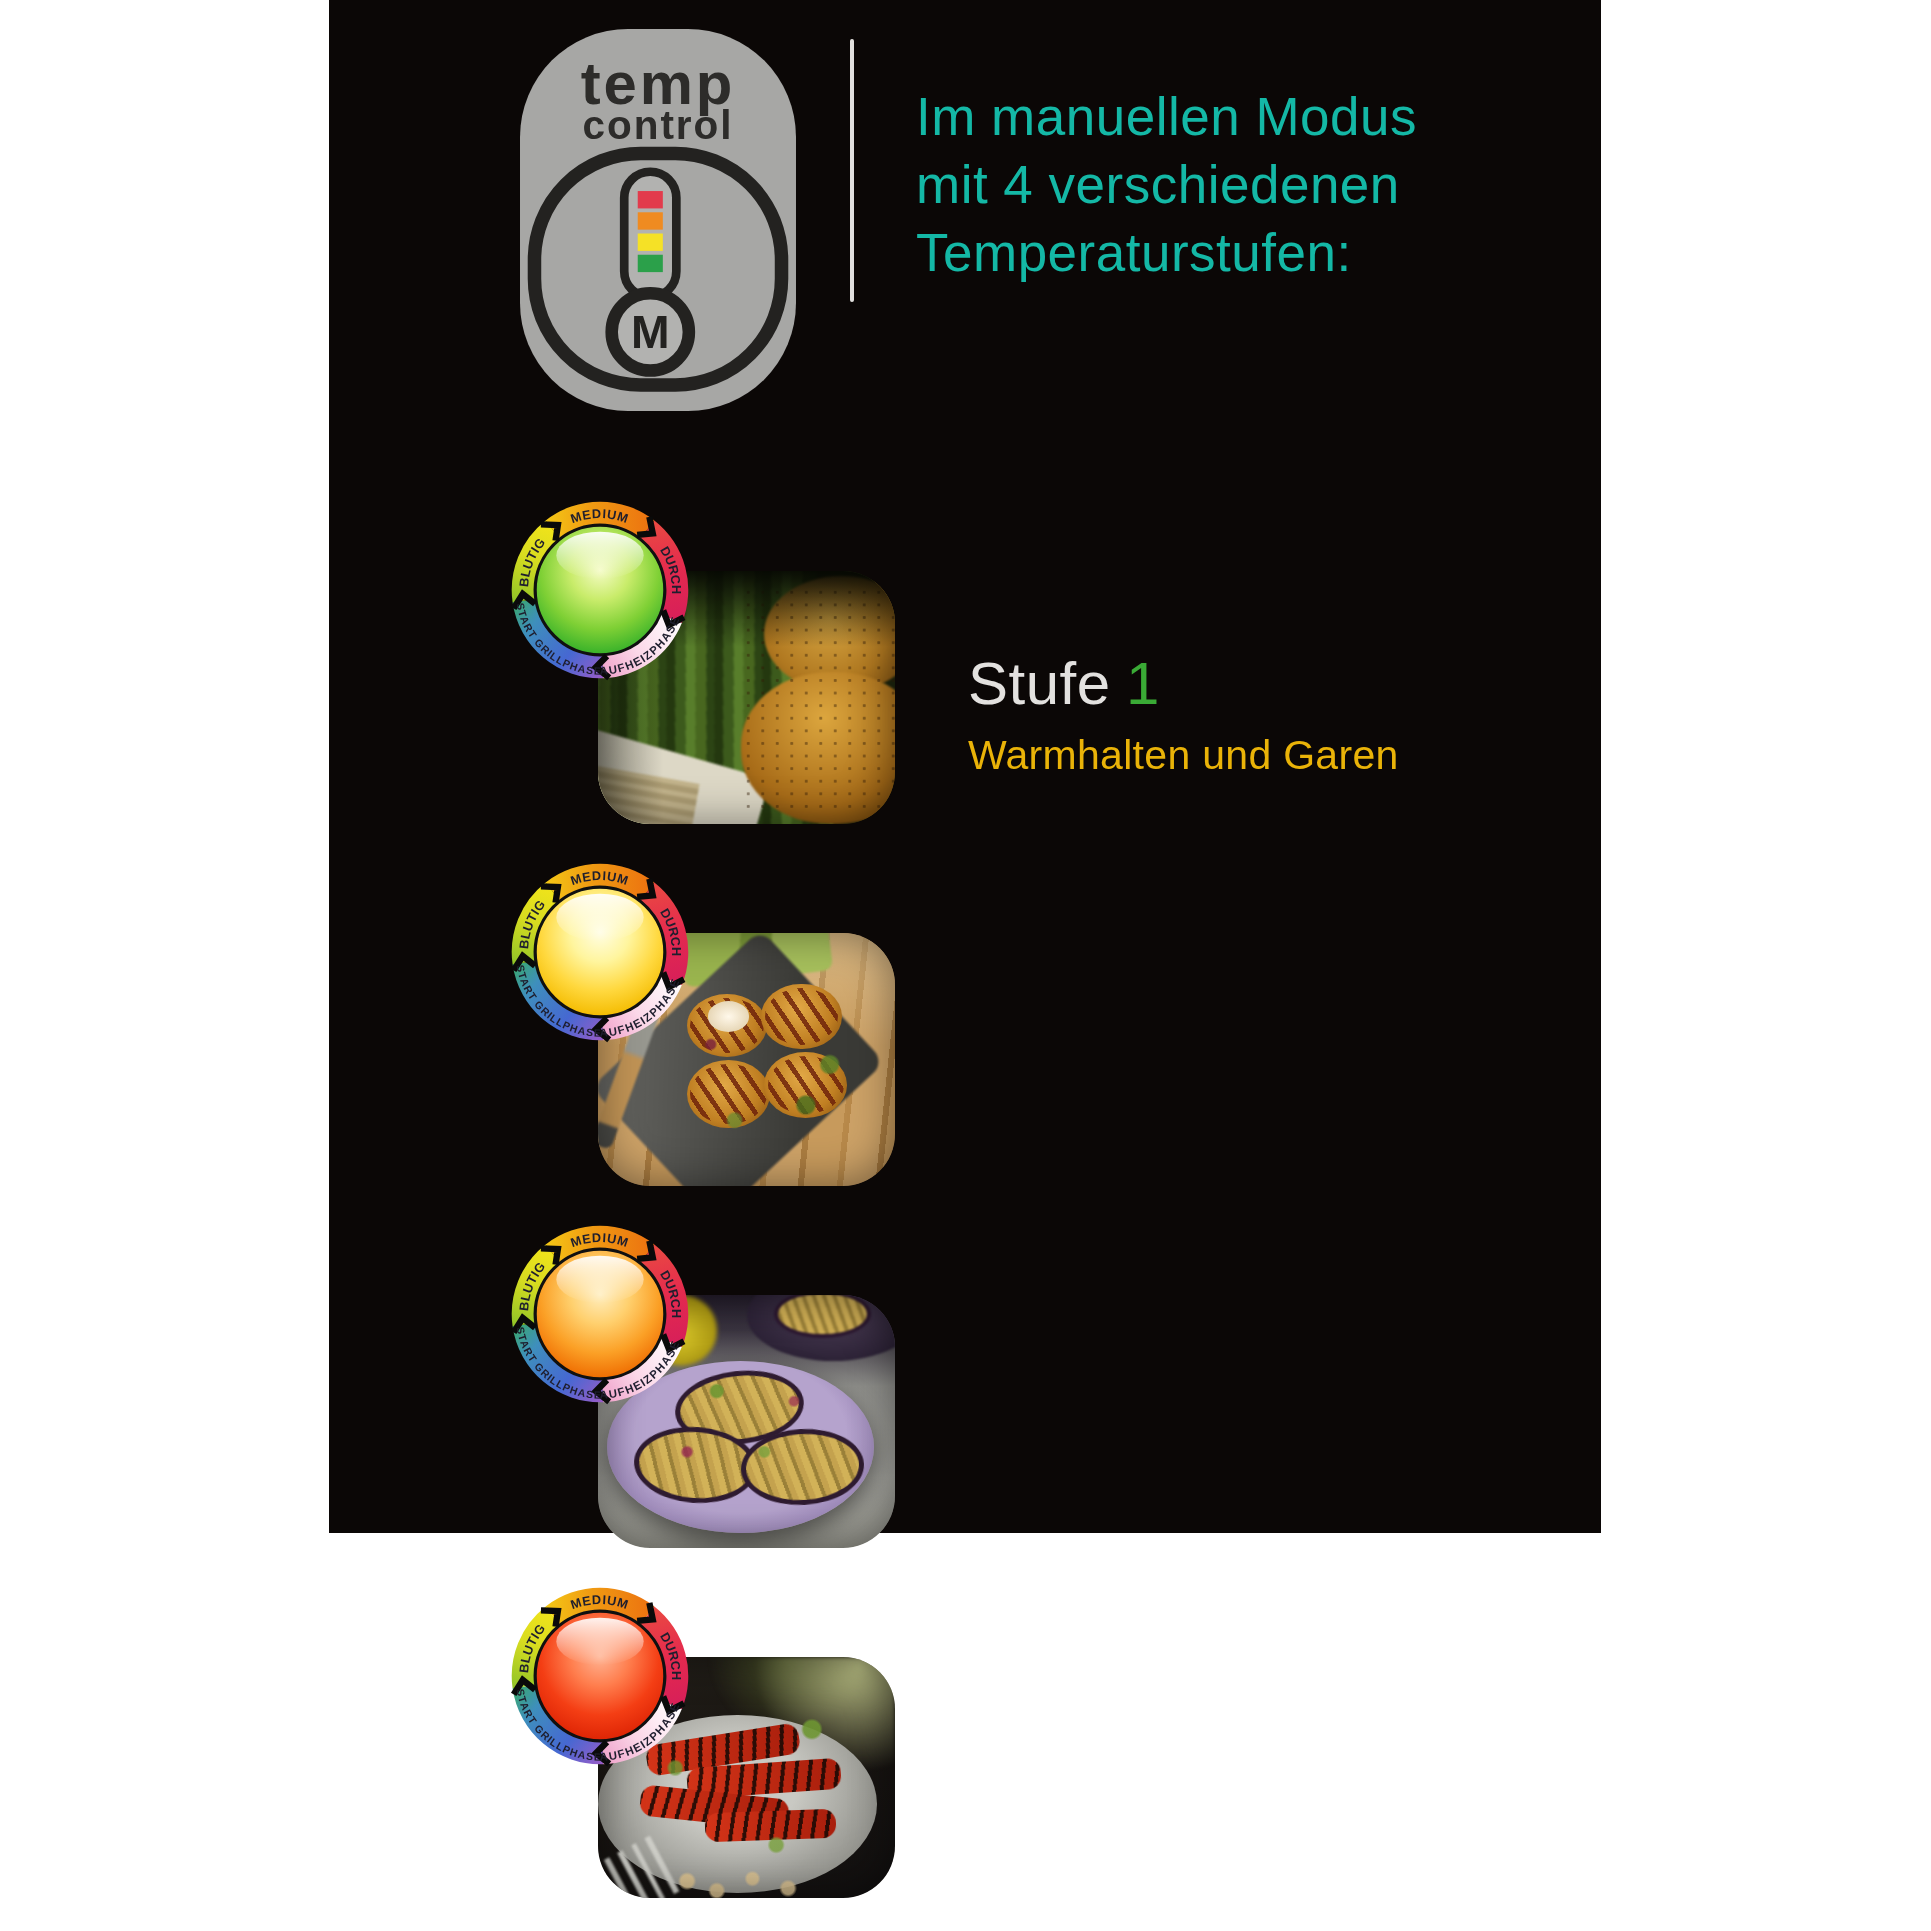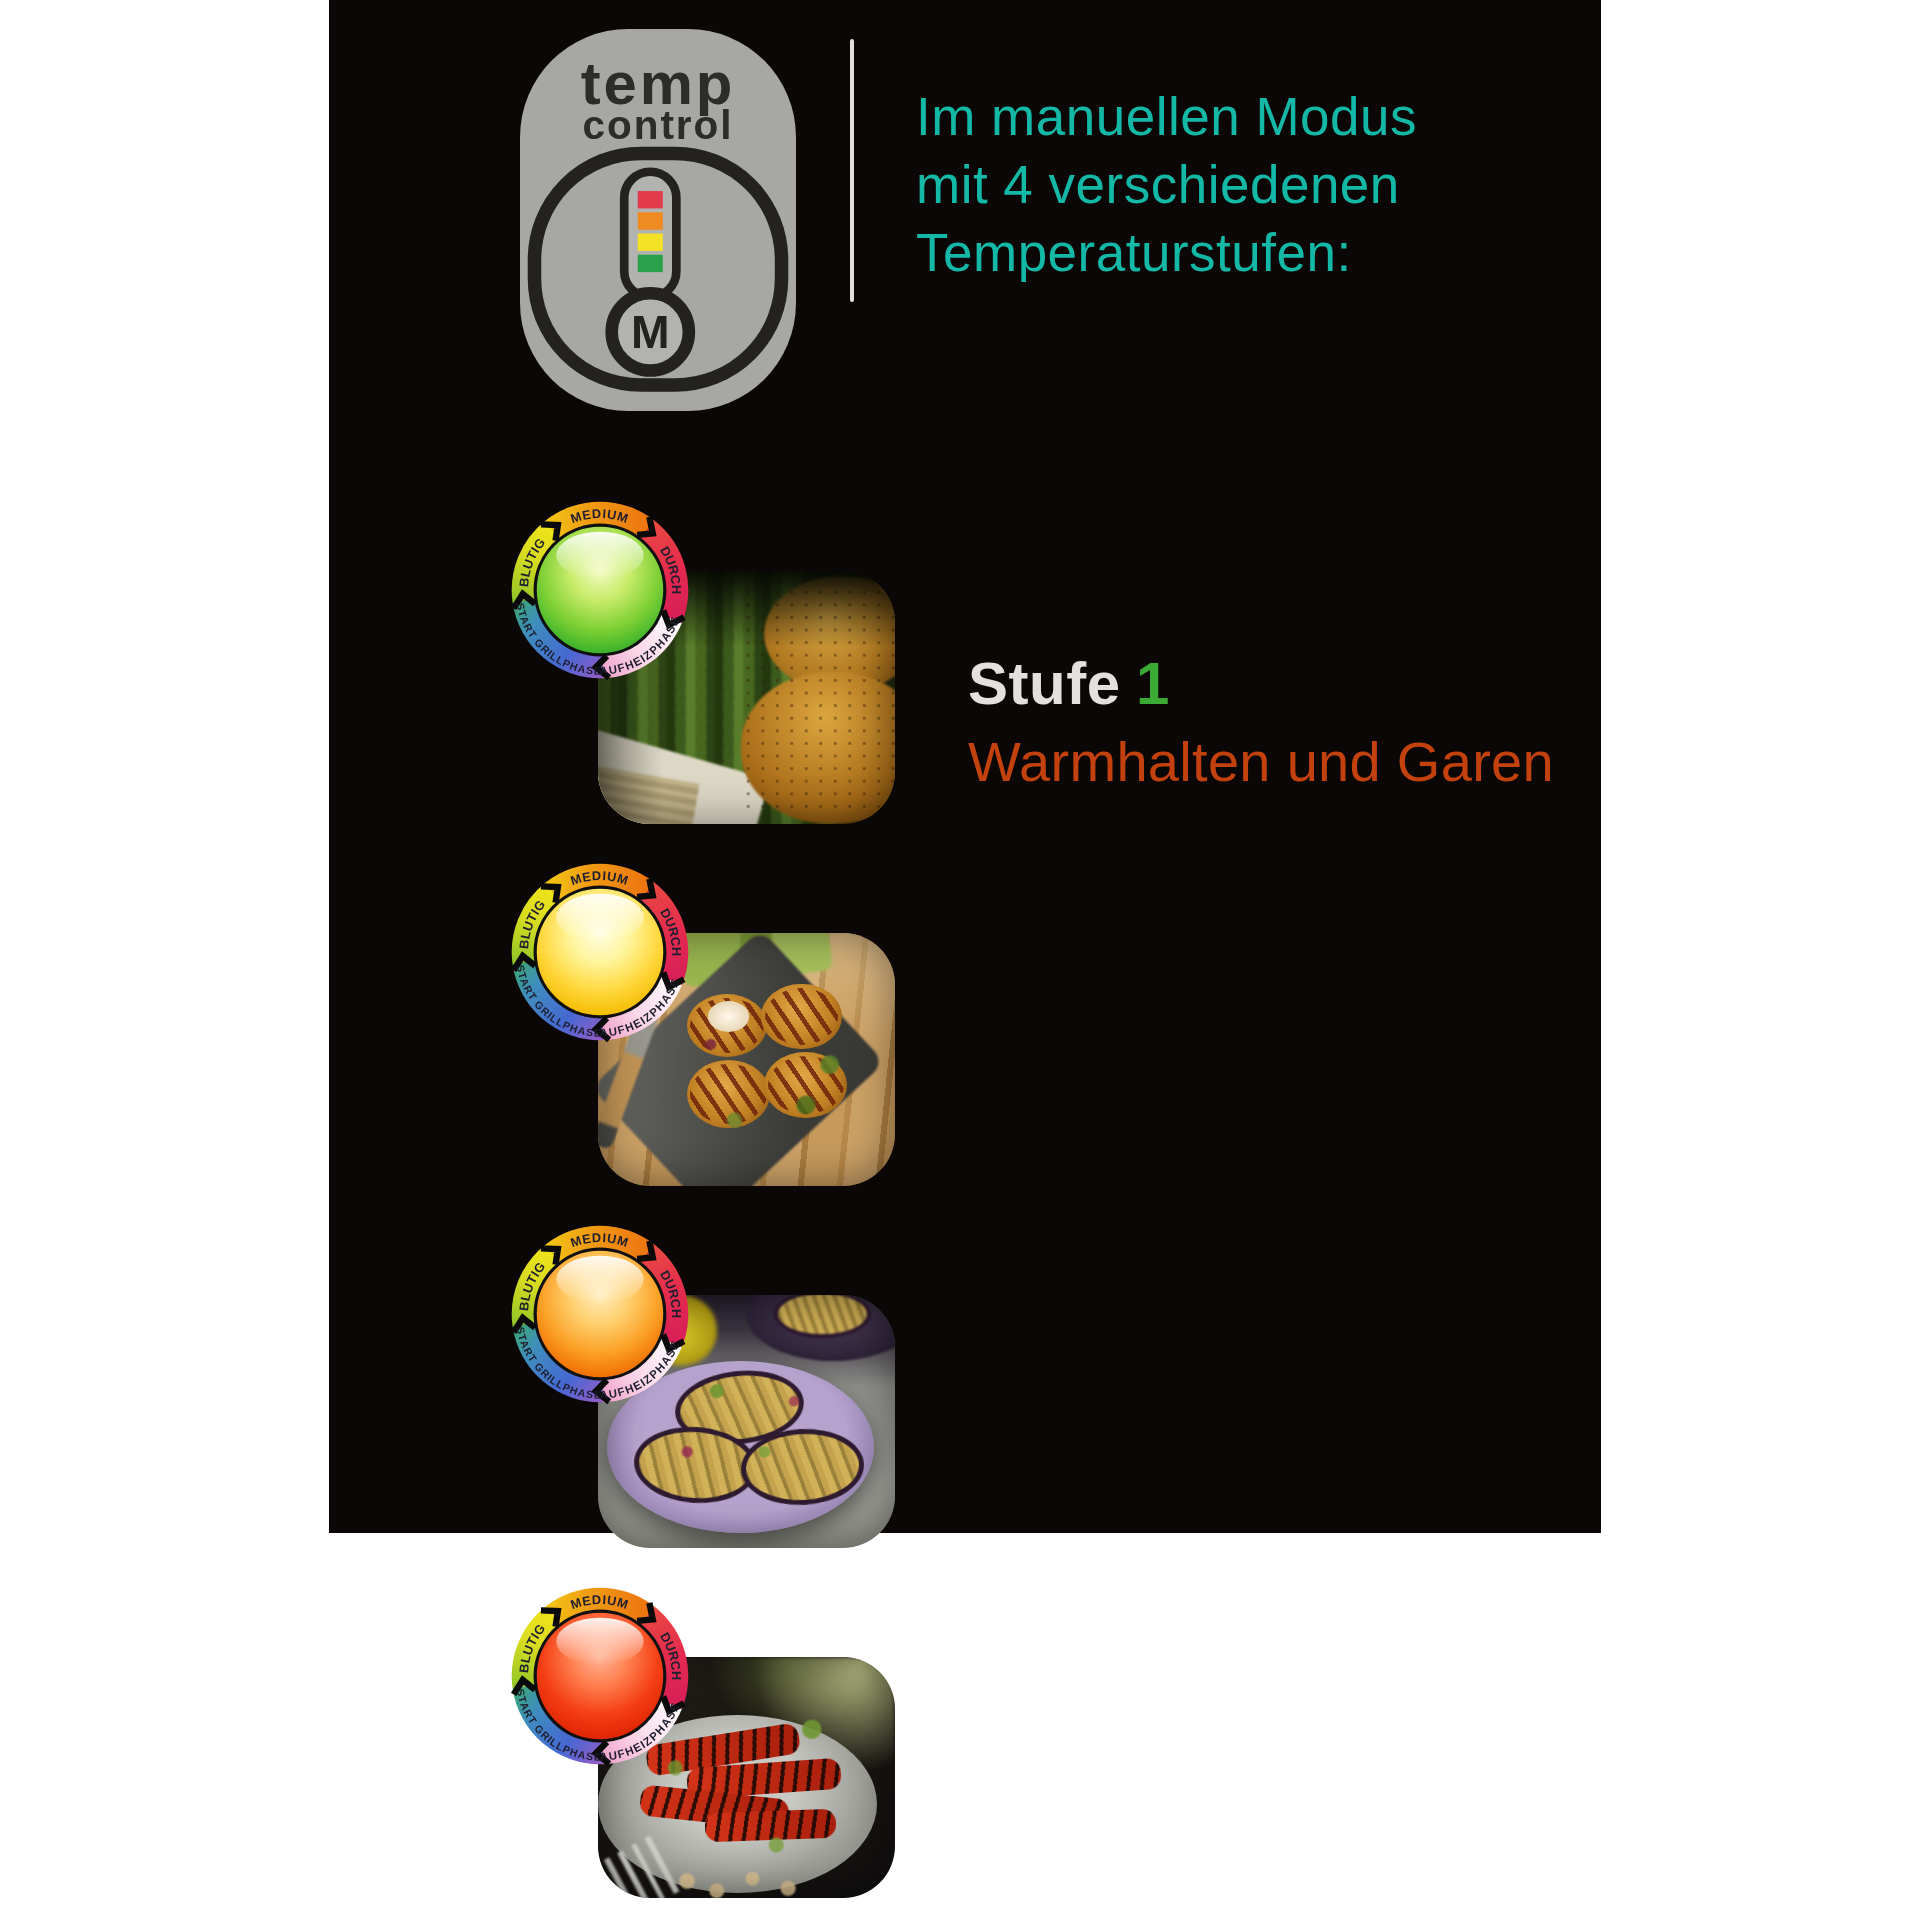"Stufe 1" .cap-title { font-weight: bold -> normal }
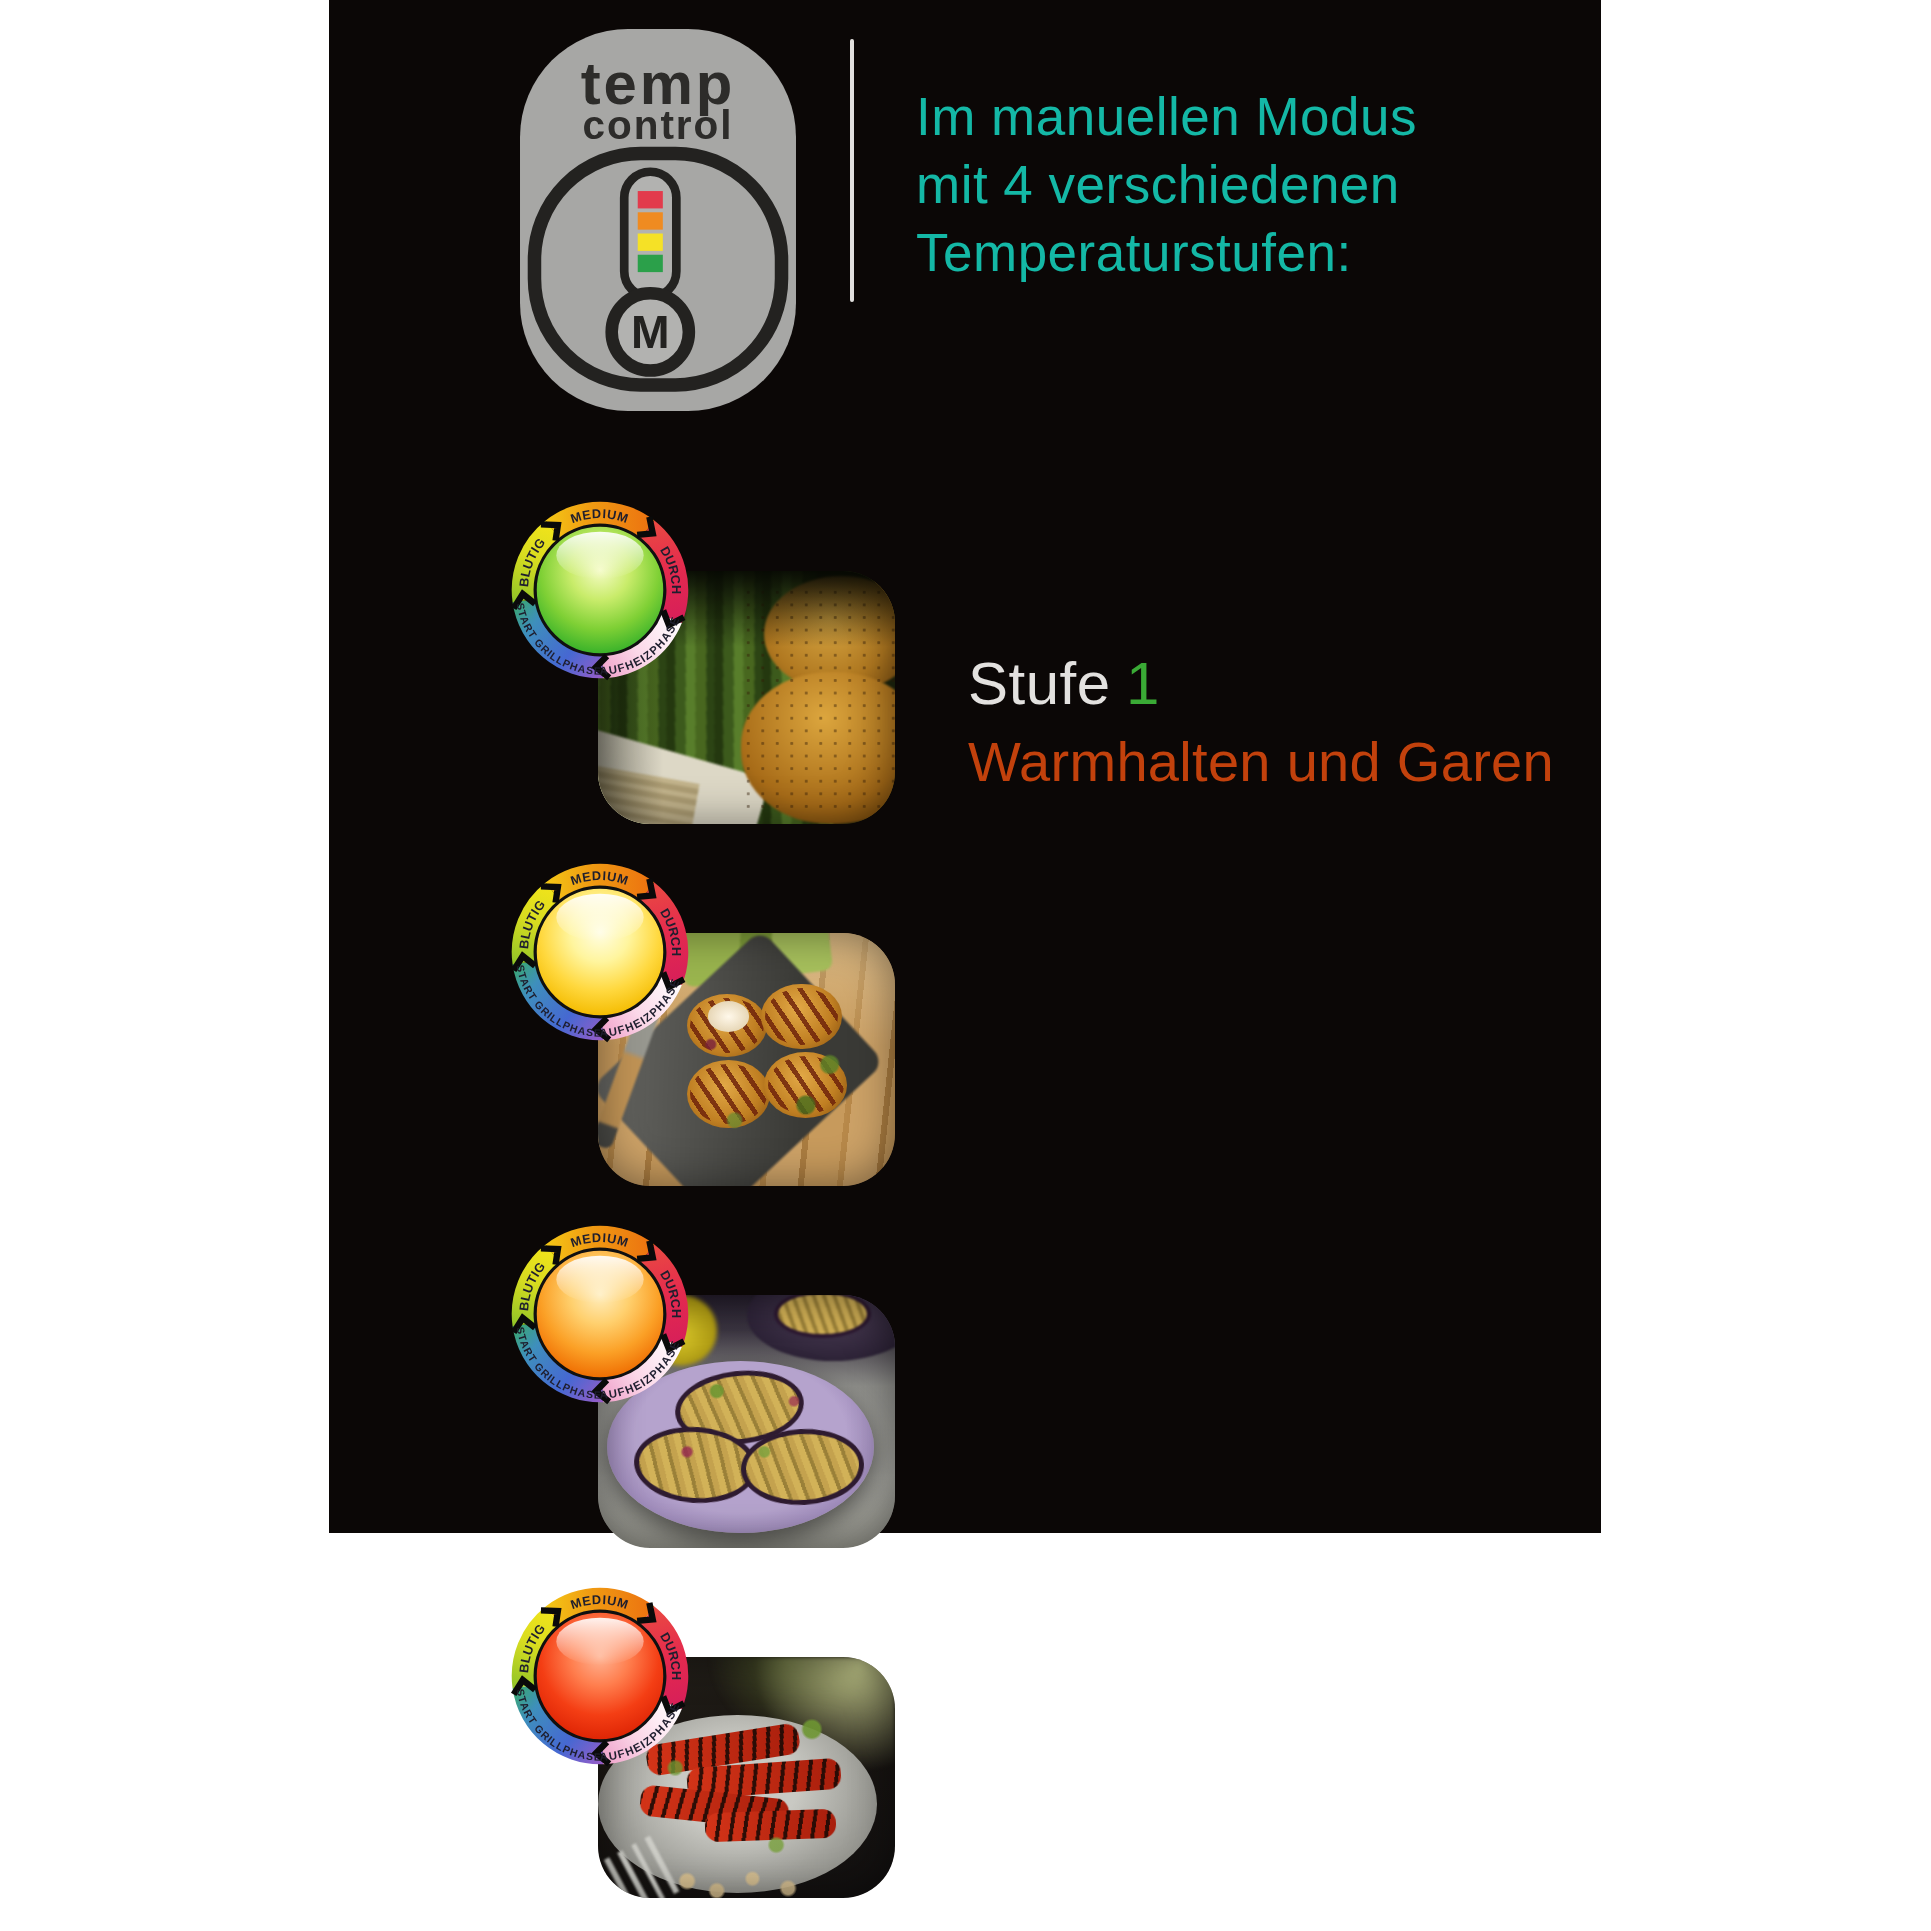"Warmhalten und Garen" .cap-desc { color: #c2410c -> #eab308; font-size: 56px -> 41px; margin-top: 17px -> 11px }
